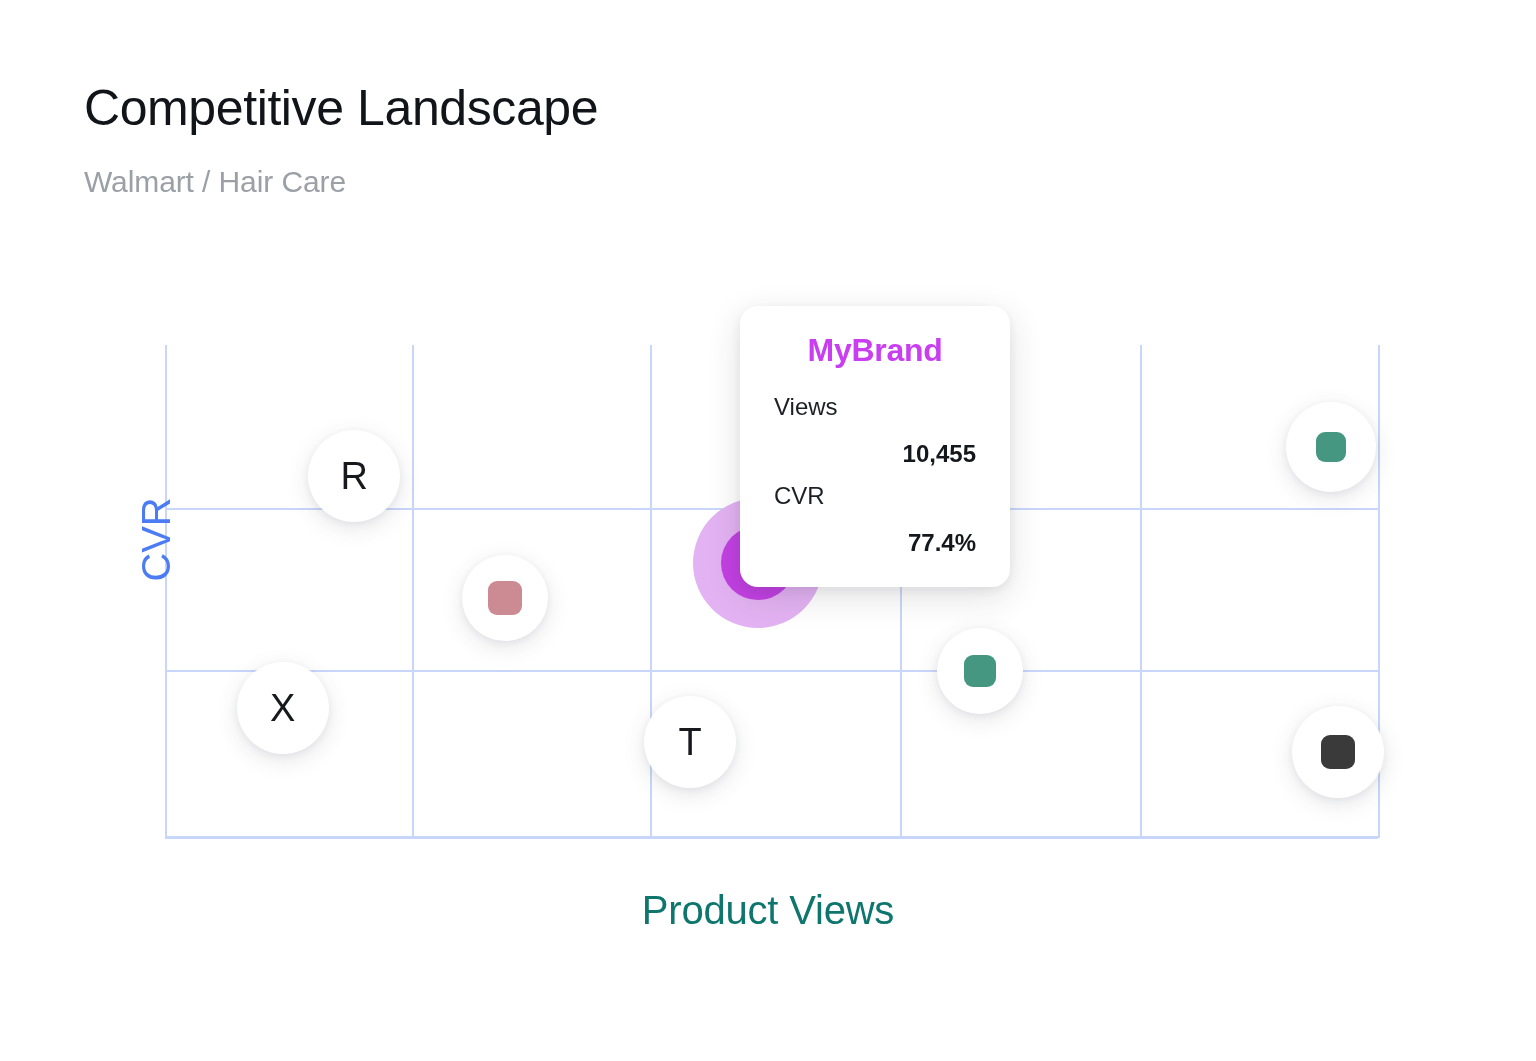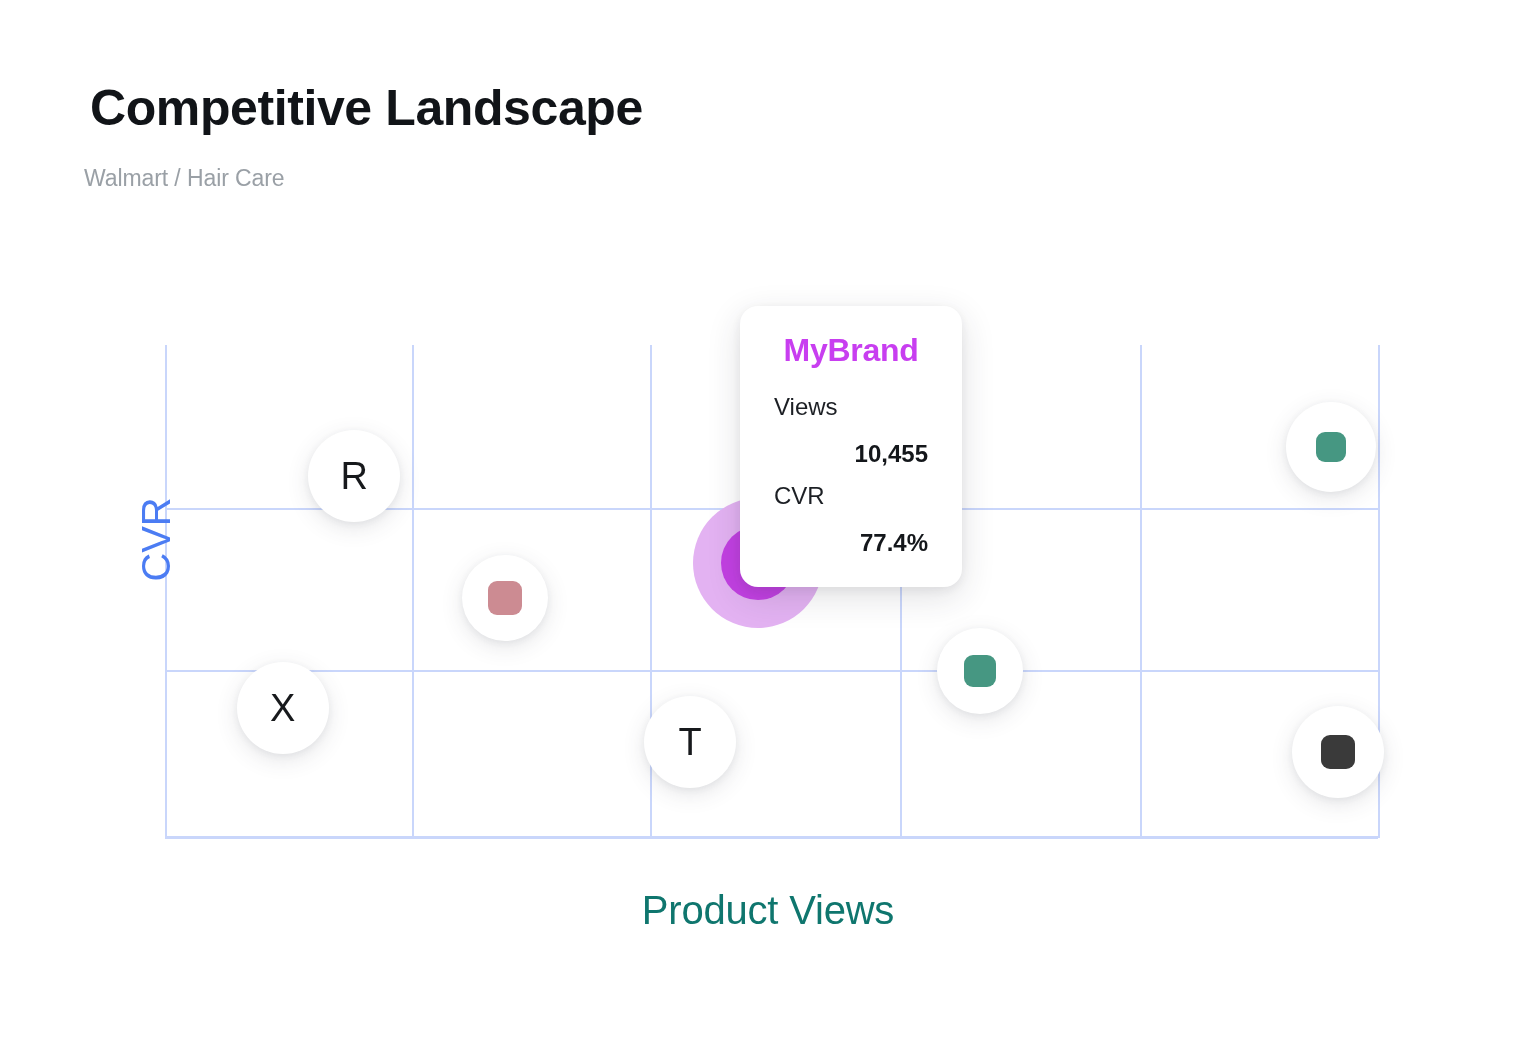"Competitive Landscape" #page-title { font-weight: 700 -> 400; margin-left: 6px -> none }
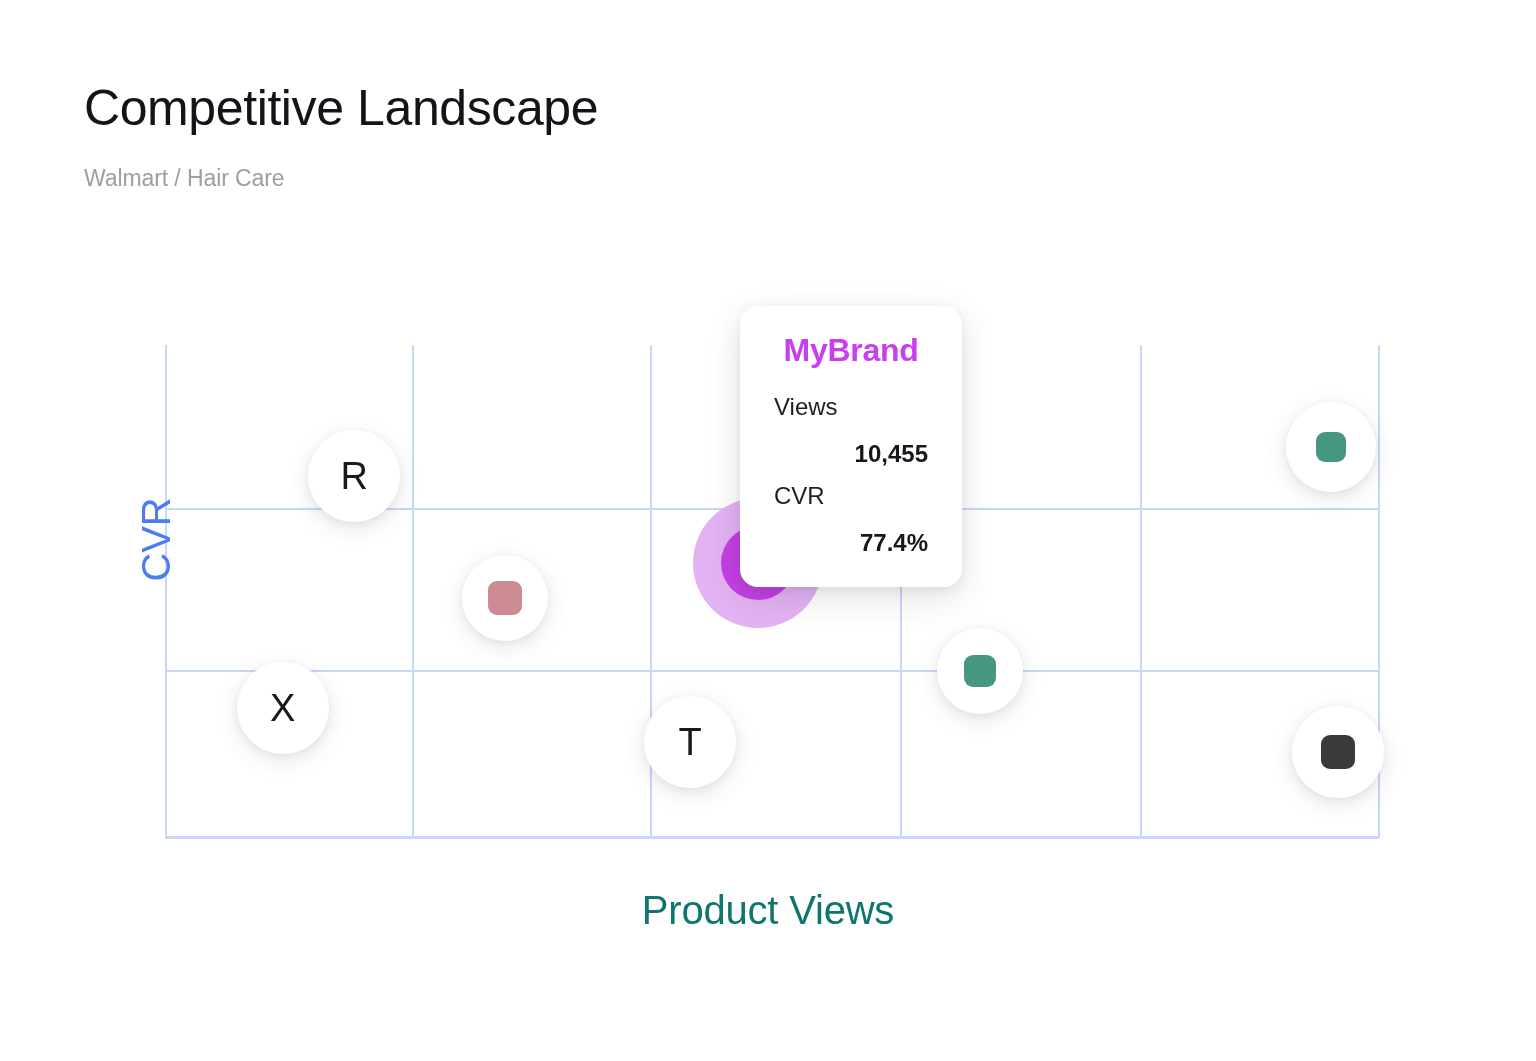"Walmart / Hair Care" #page-subtitle { font-size: 23px -> 30px }
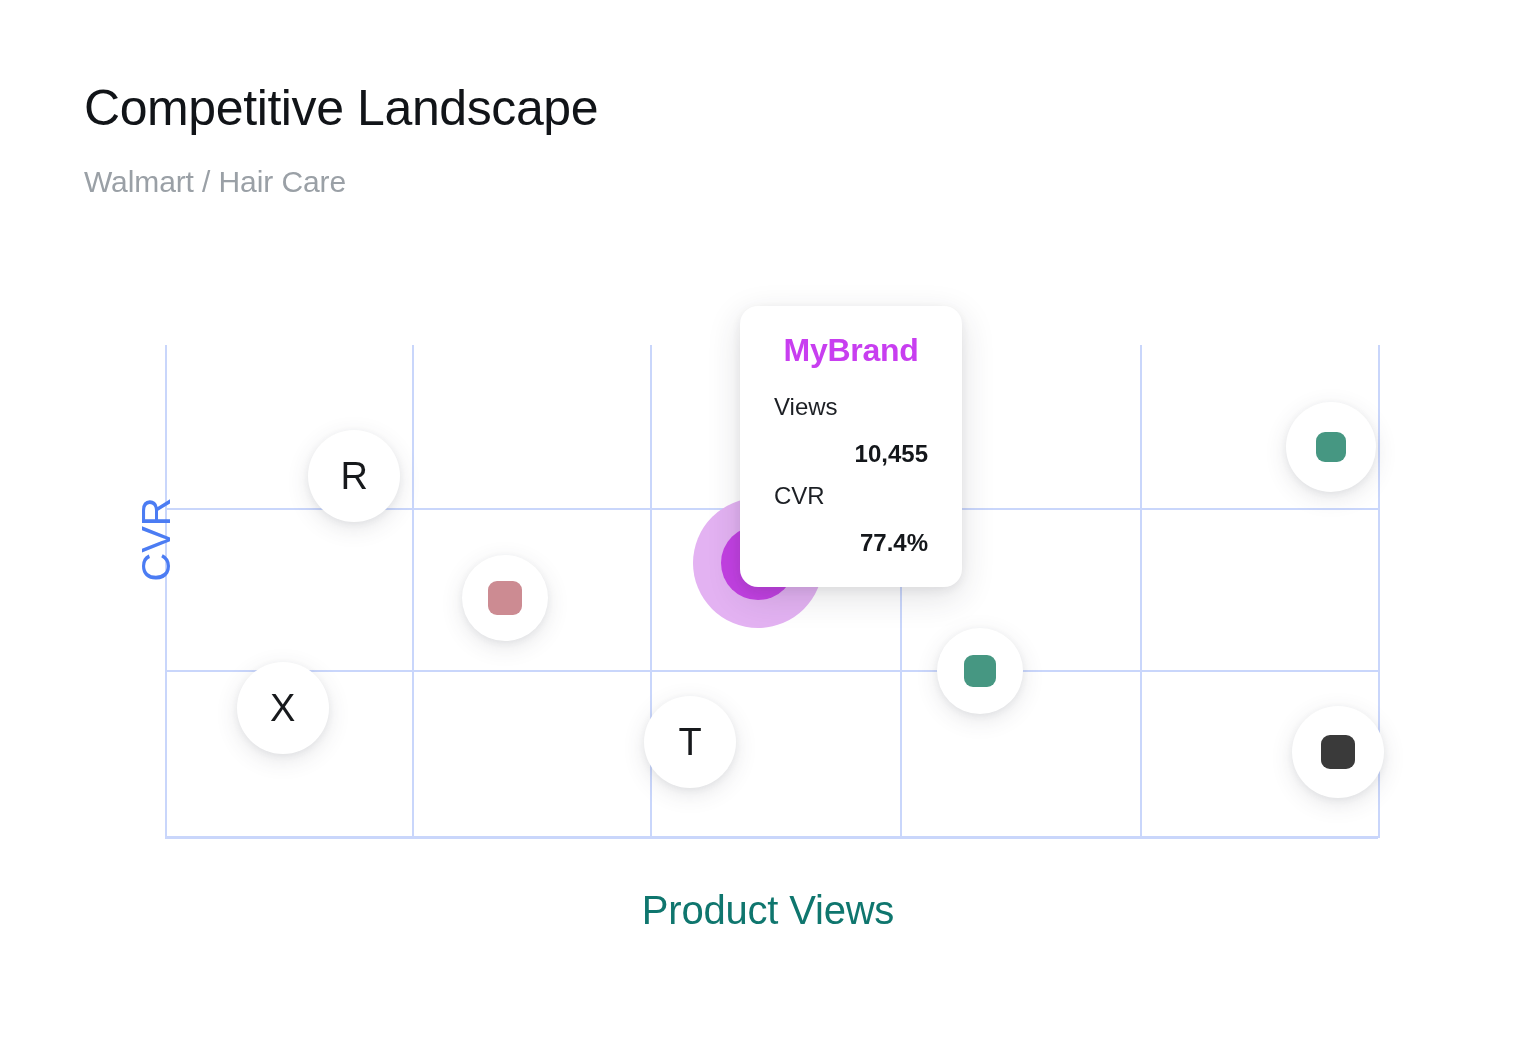"MyBrand" #tooltip { width: 222px -> 270px }
